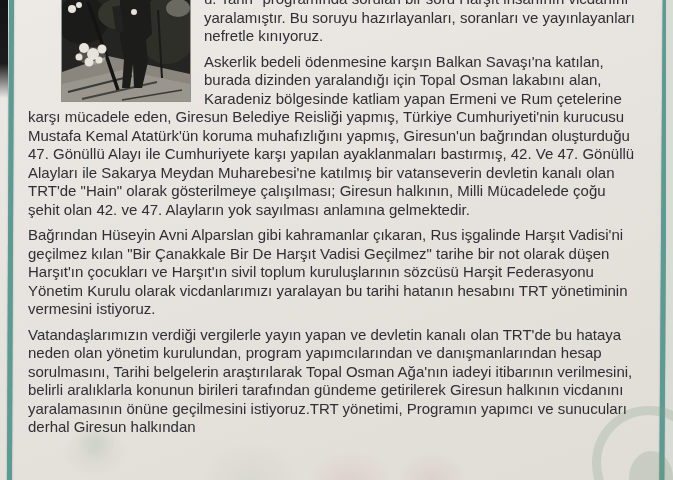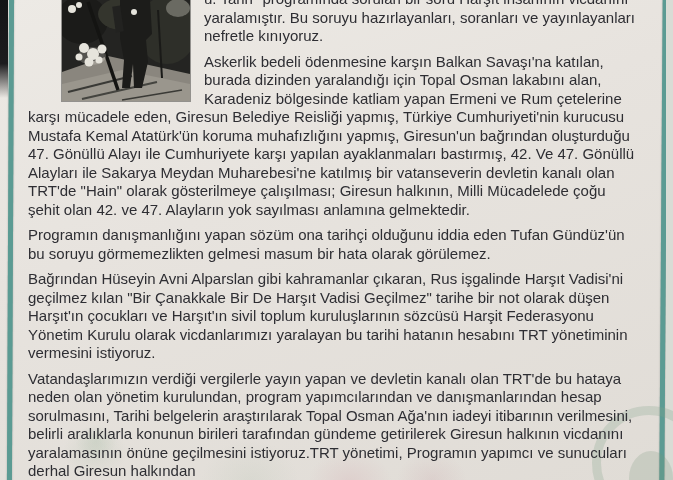"Programın danışmanlığını yapan sözüm ona" p { html: <p>Programın danışmanlığını yapan sözüm ona tarihçi olduğunu iddia eden Tufan Gündüz'ün bu soruyu görmemezlikten gelmesi masum bir hata olarak görülemez.</p> -> none }
